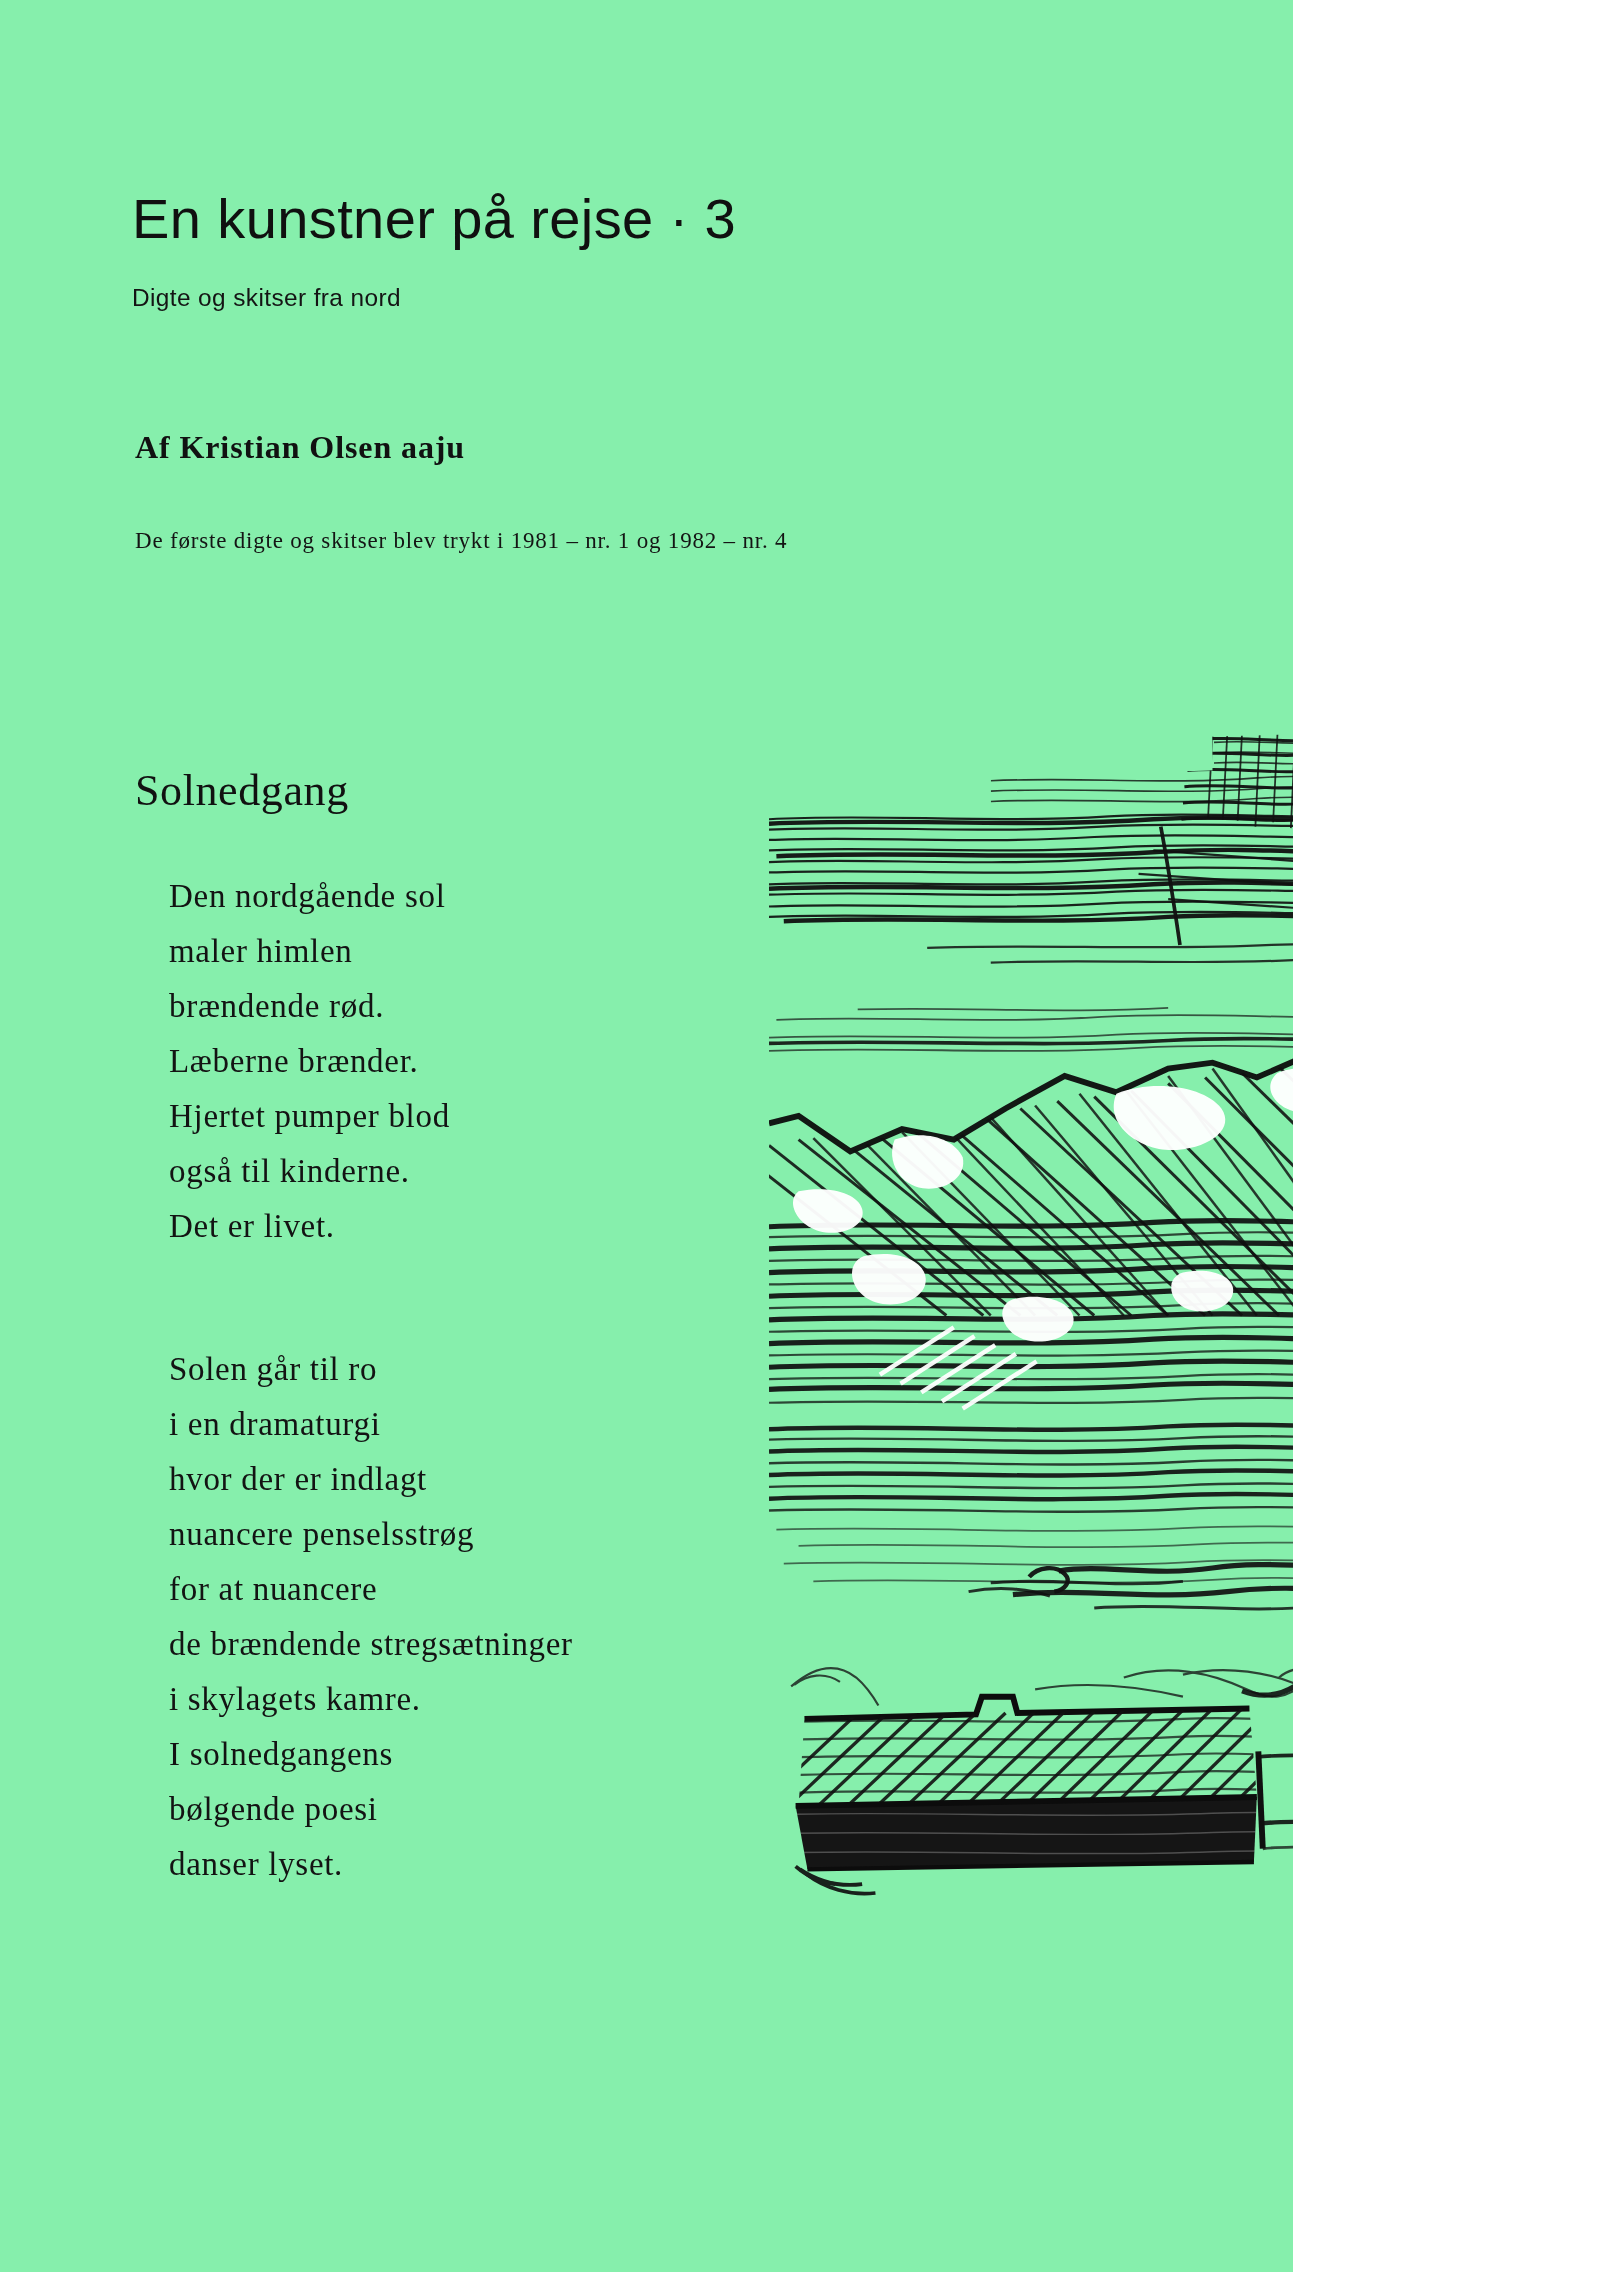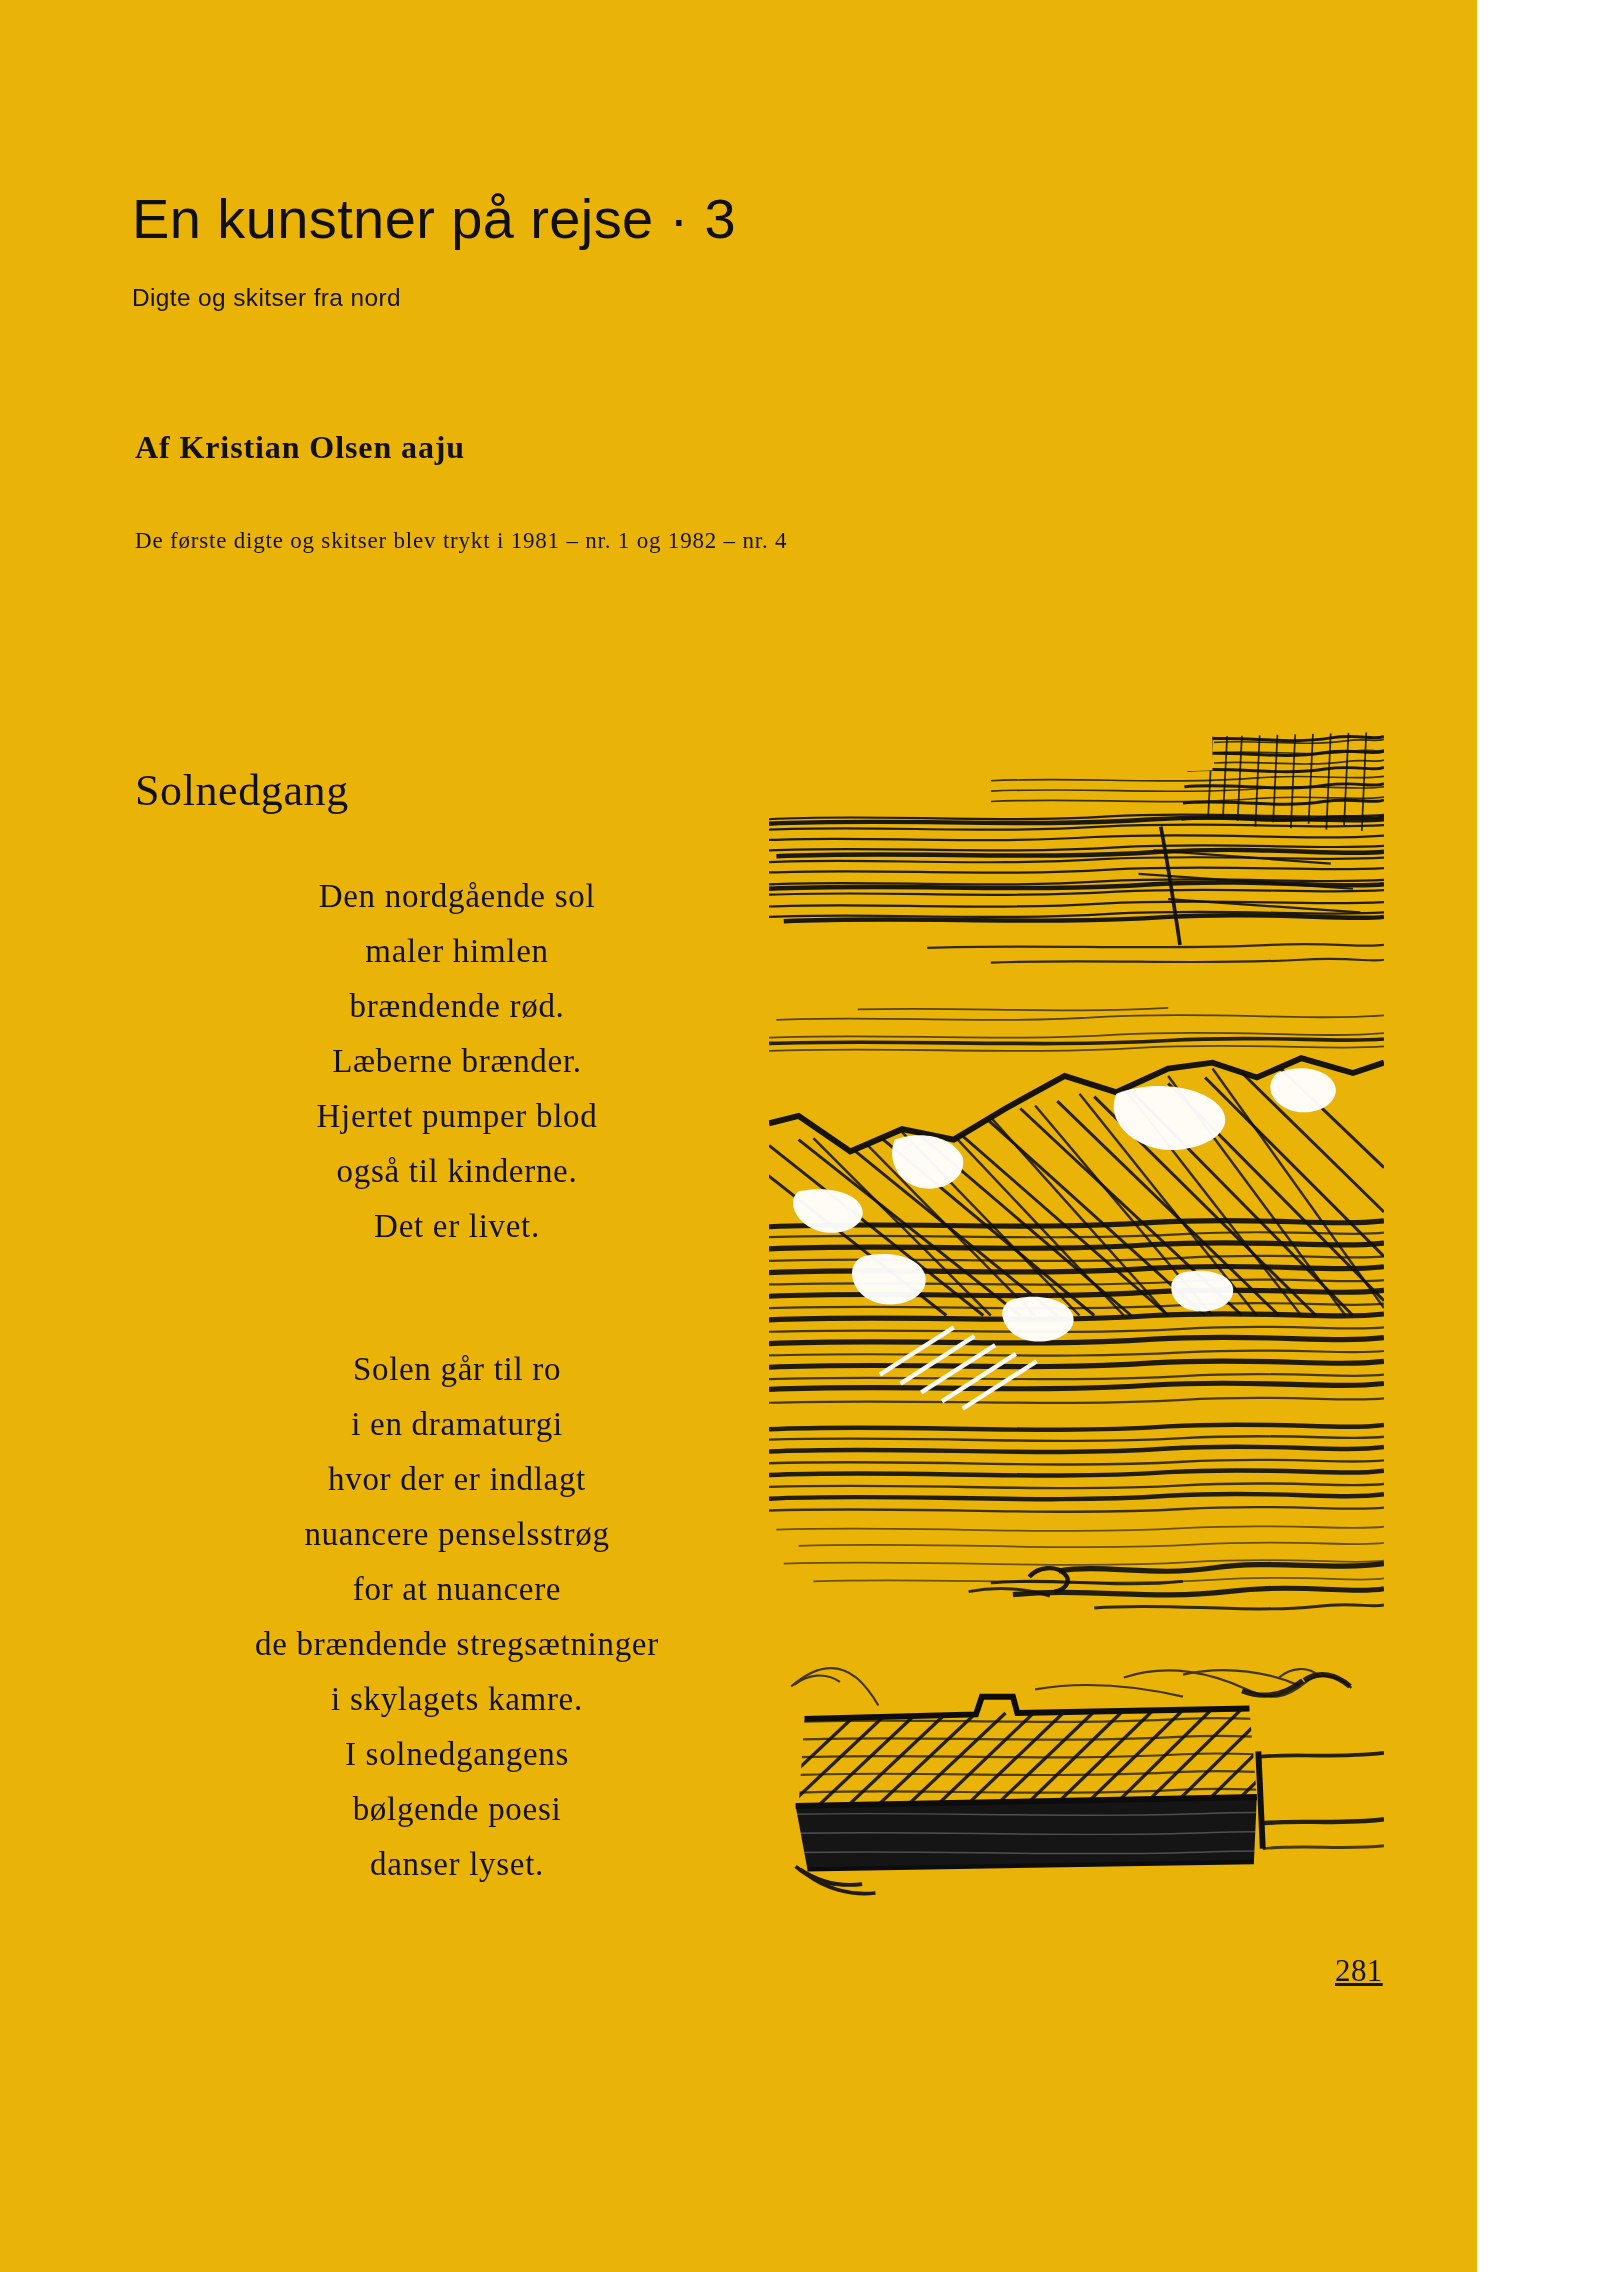"En kunstner på rejse ·" #page { background: #eab308 -> #86efac; text-align: center -> none; width: 1477px -> 1293px }
